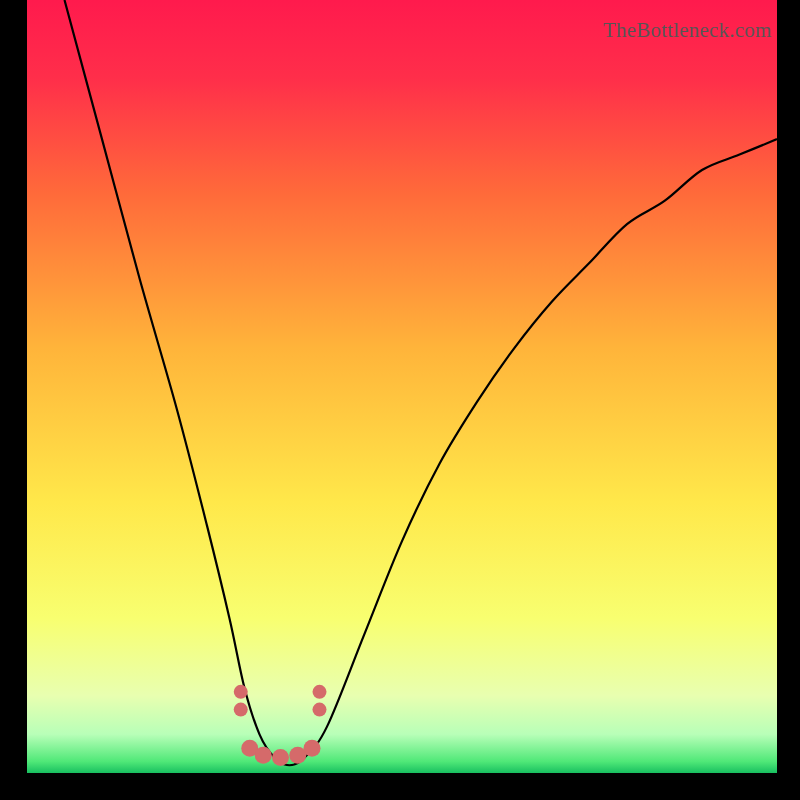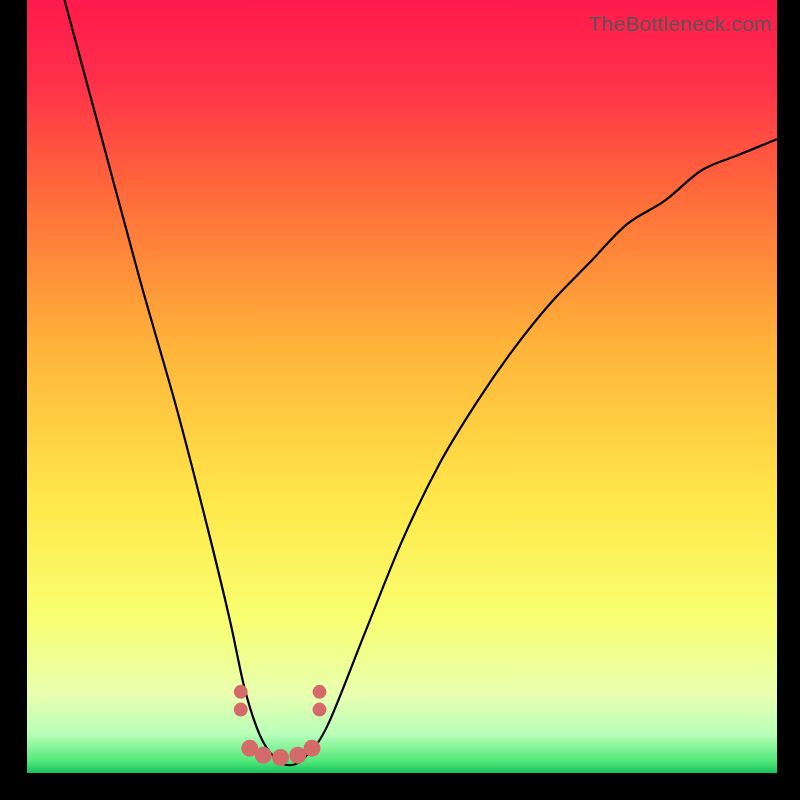"TheBottleneck.com" .watermark { font-family: Liberation Sans, sans-serif -> Liberation Serif, serif; top: 12px -> 18px }
